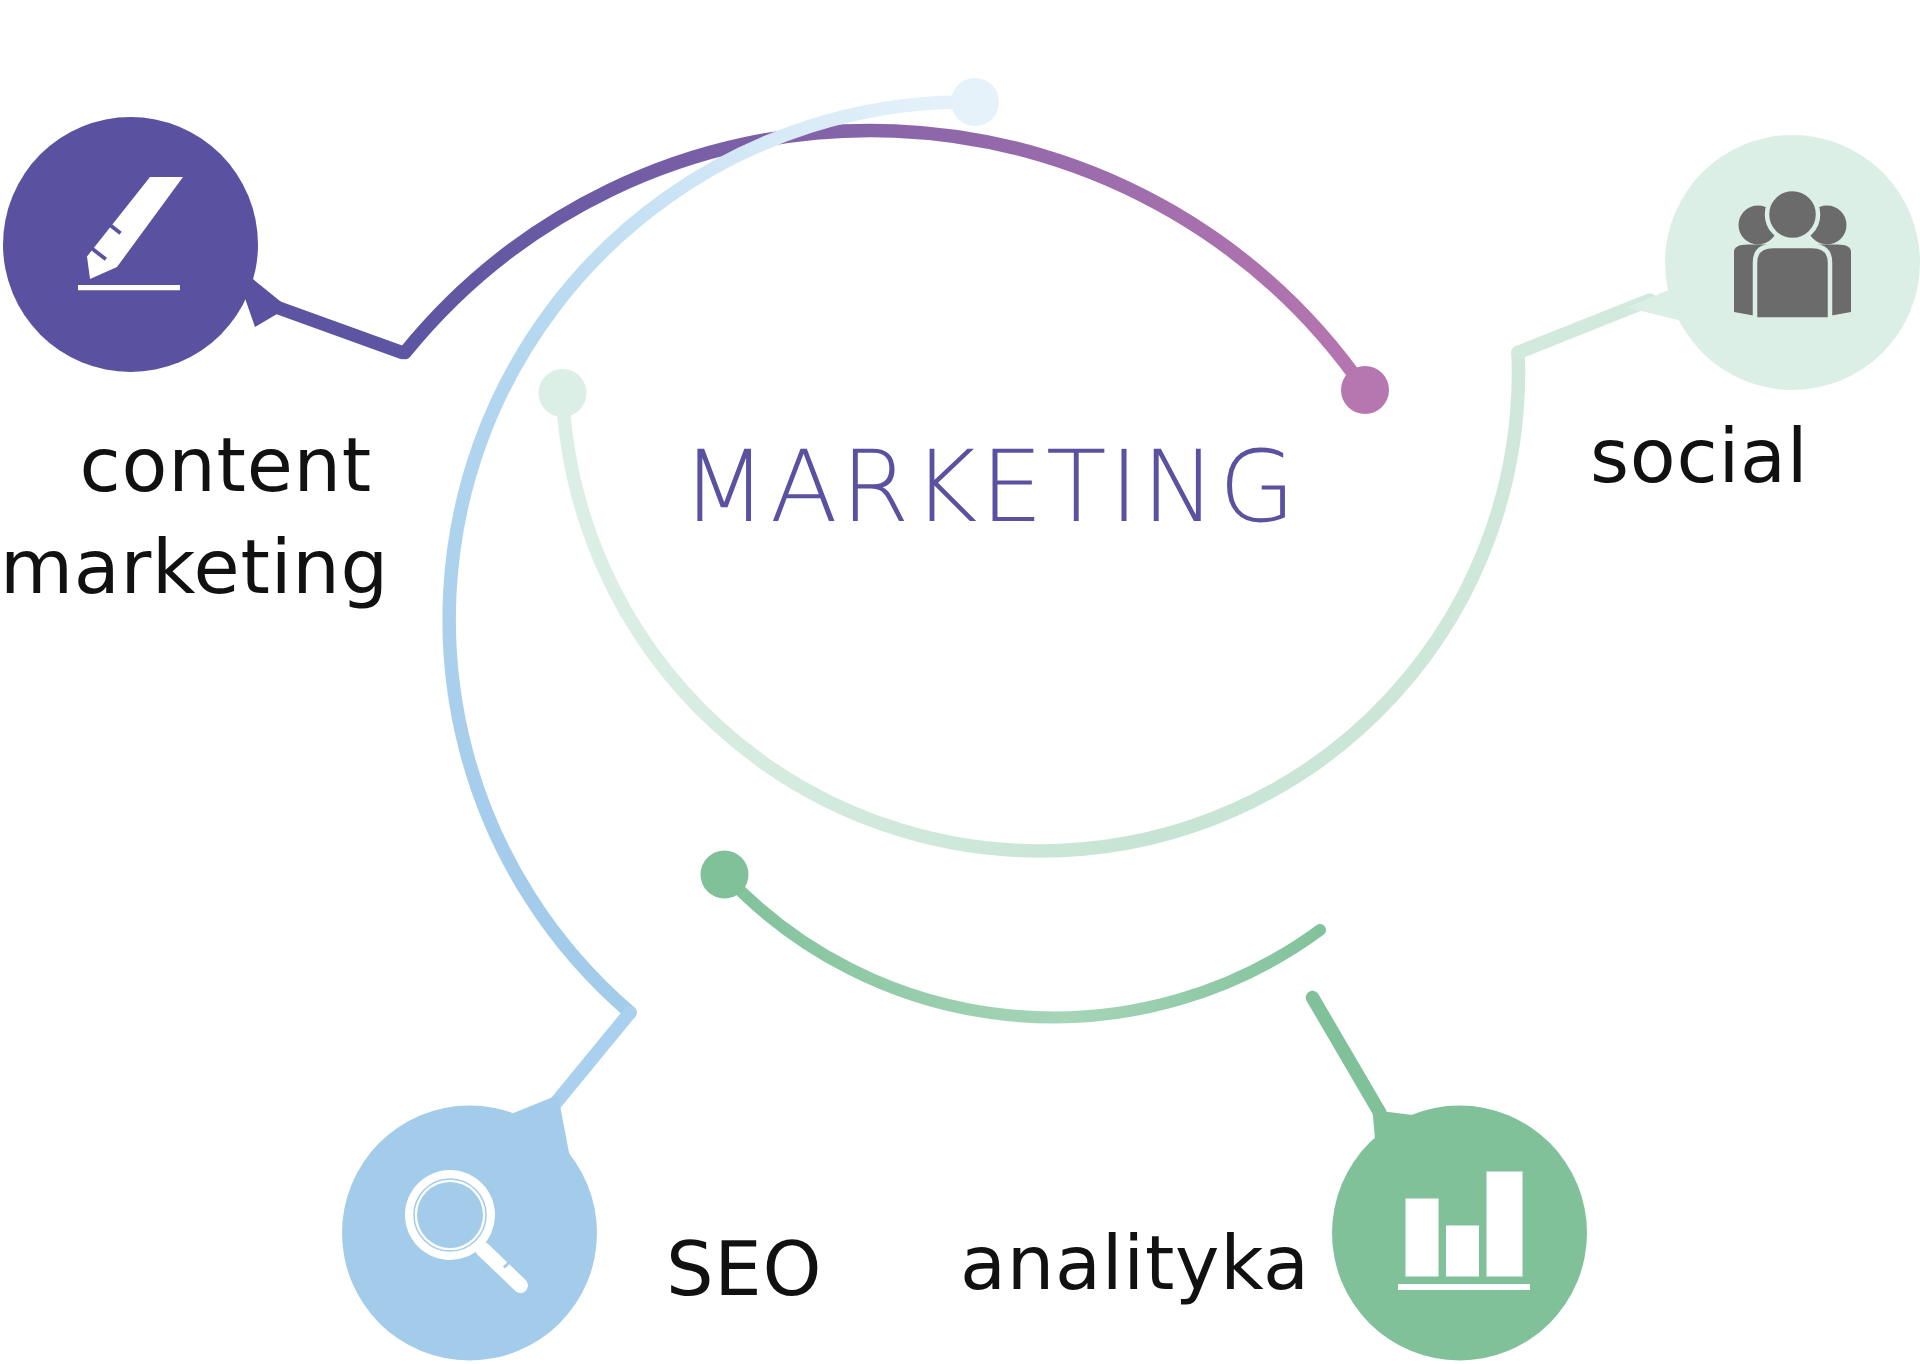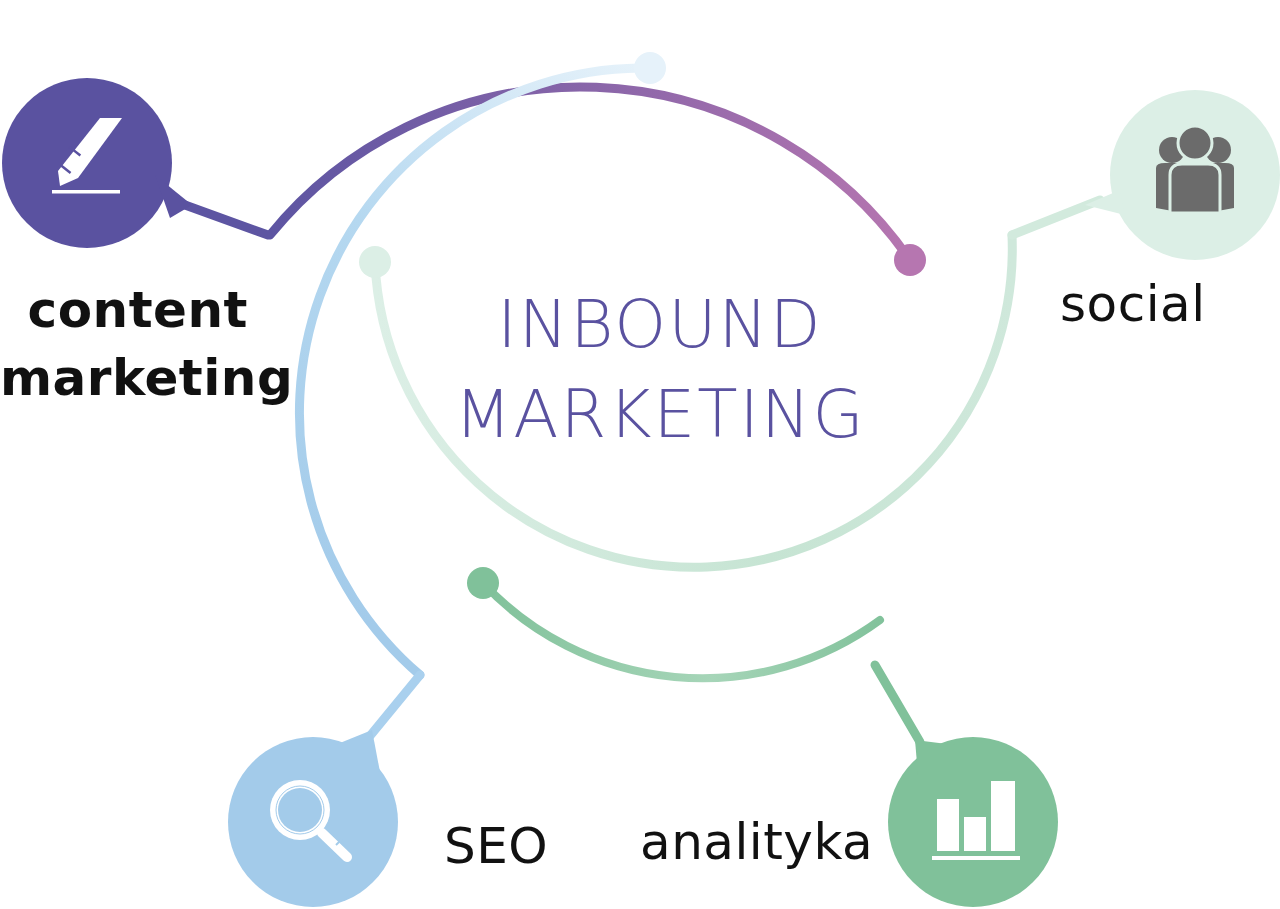"content" div.label { font-weight: bold -> none }
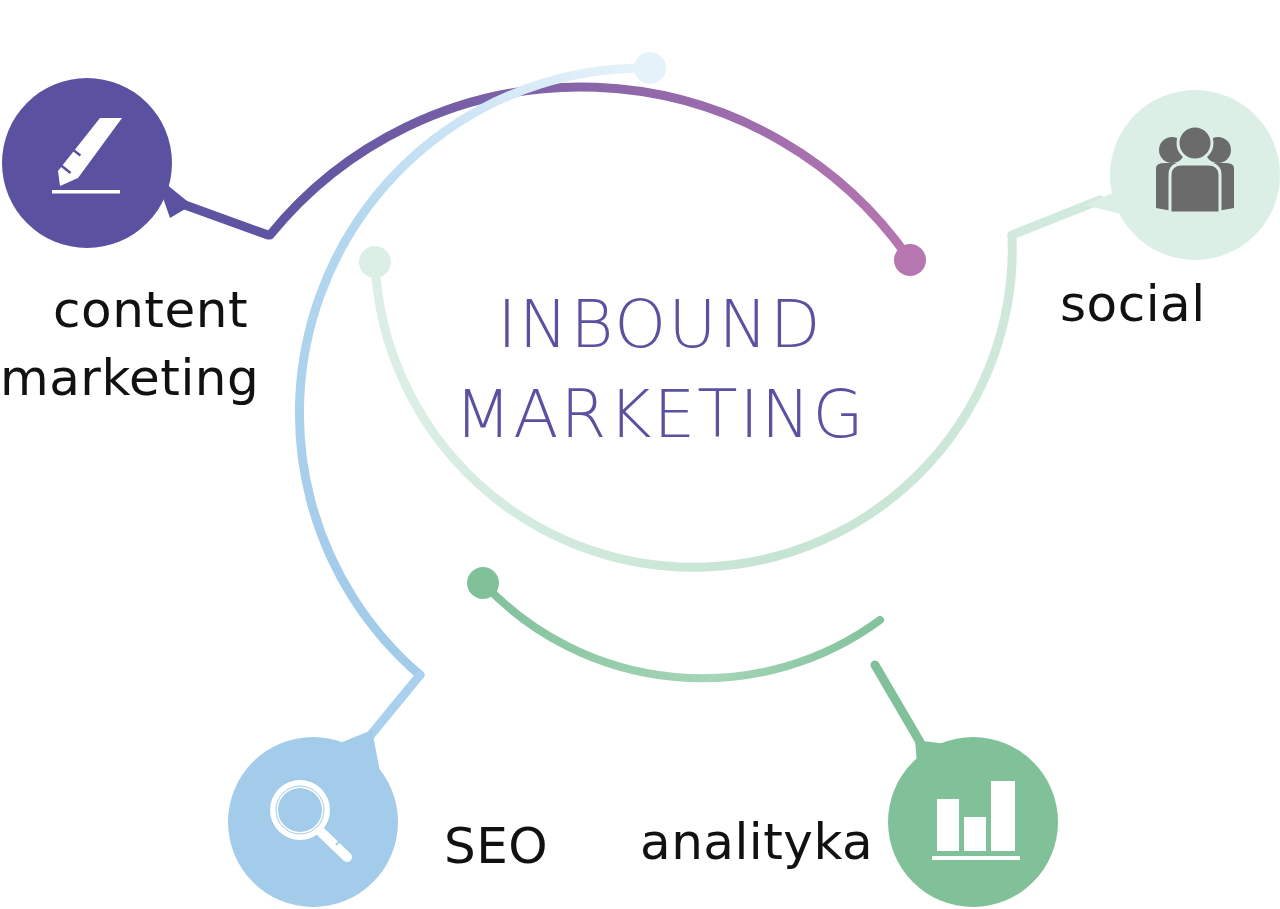"INBOUND" div { html: <div>INBOUND</div> -> none }
